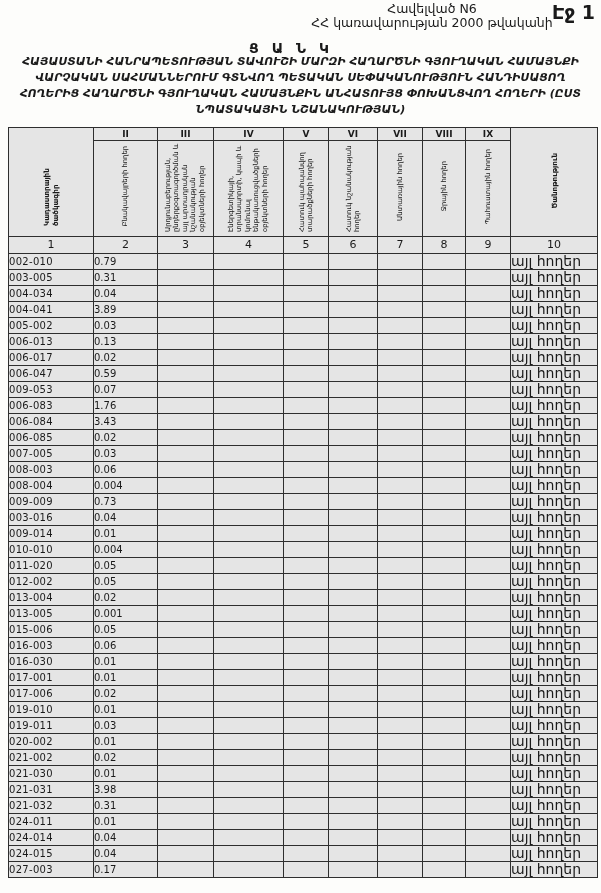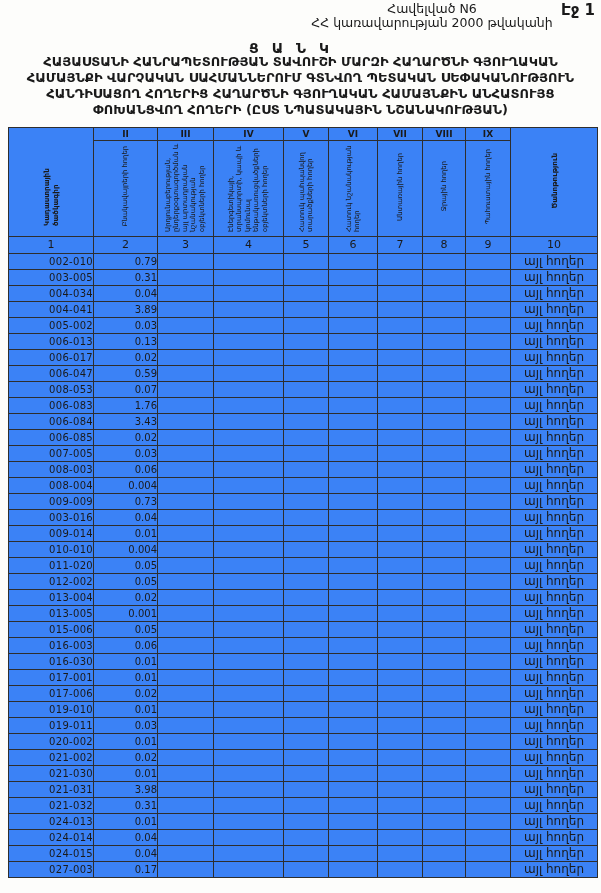"Էջ 1" .page-label { font-size: 15px -> 19px }
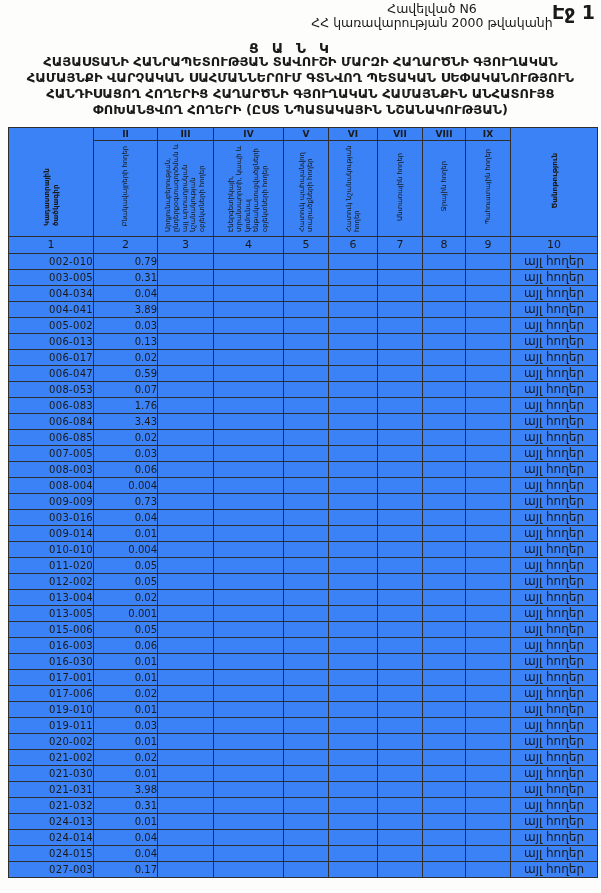"ՀԱՅԱՍՏԱՆԻ ՀԱՆՐԱՊԵՏՈՒԹՅԱՆ ՏԱՎՈՒՇԻ ՄԱՐԶԻ" .doc-title { font-size: 13px -> 11px; font-style: none -> italic }
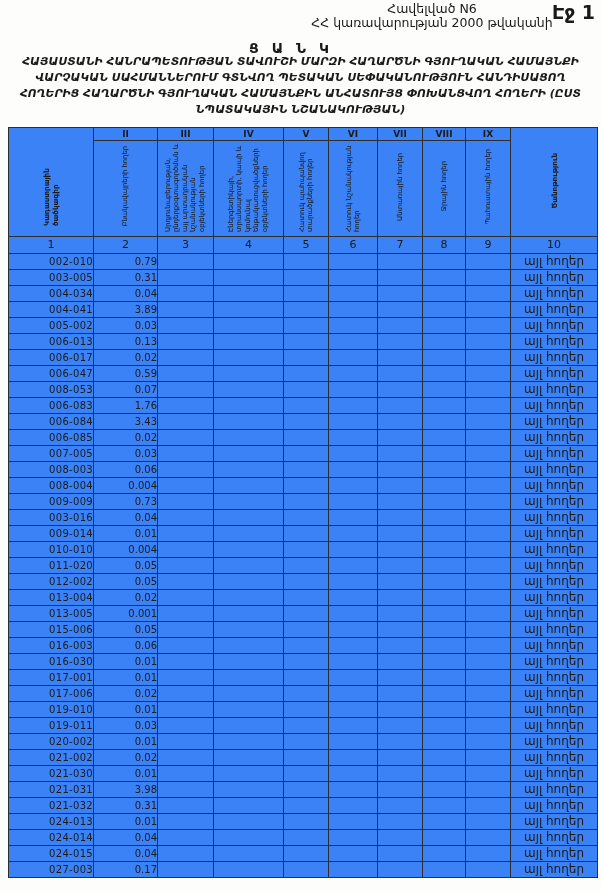"II" table.land { background: #3b82f6 -> #e5e5e5 }
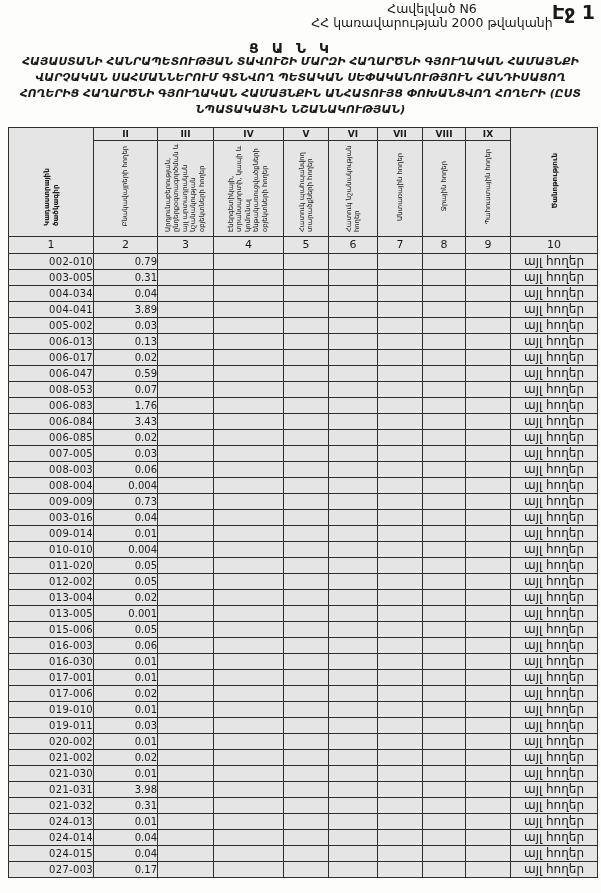"002-010" td.code { text-align: right -> left }
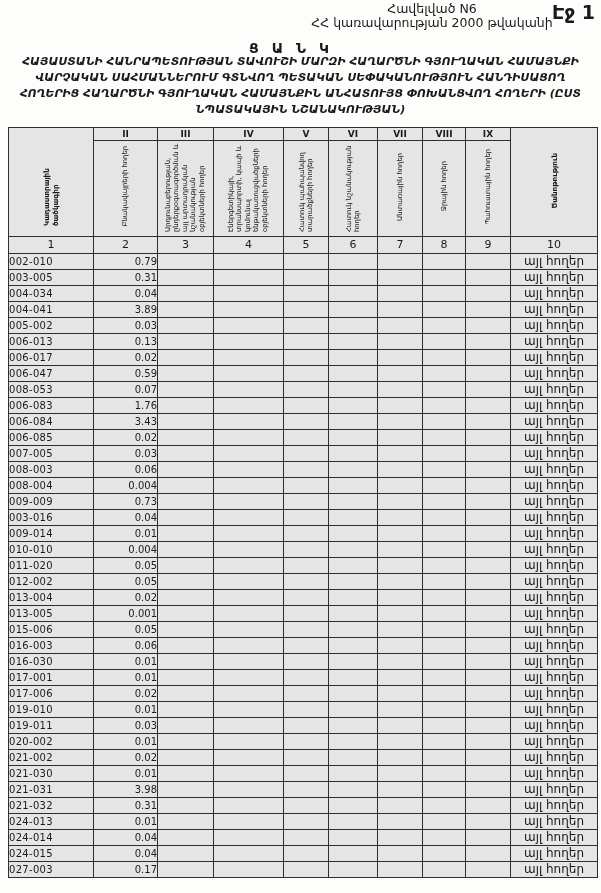"0.79" td.val { text-align: right -> left }
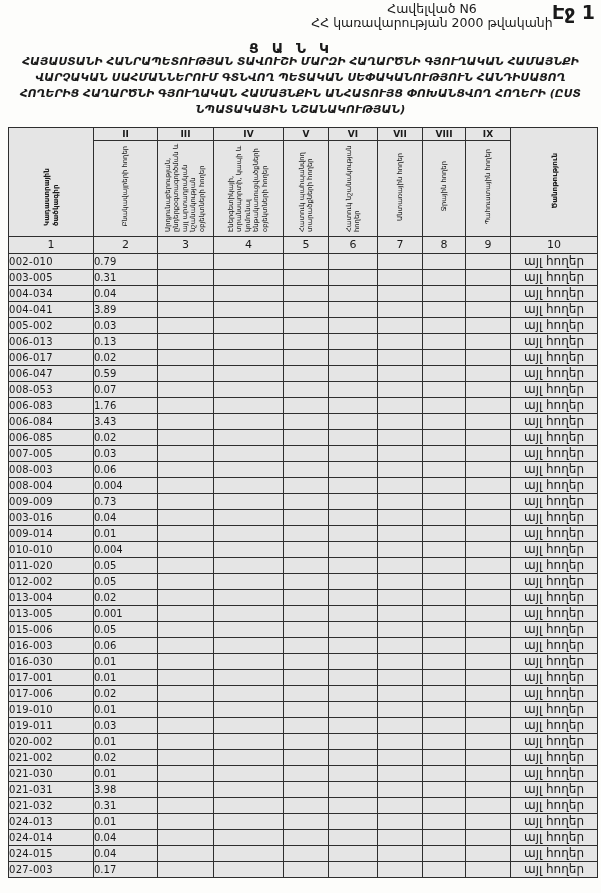"այլ հողեր" td.note { font-size: 12px -> 14px; text-align: center -> left }
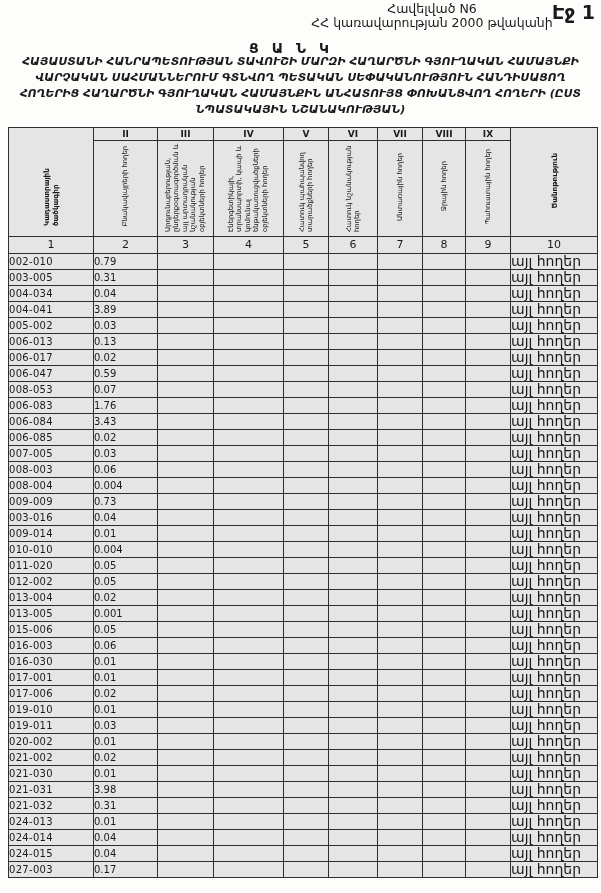"008-053" td.code { text: 008-053 -> 009-053 }
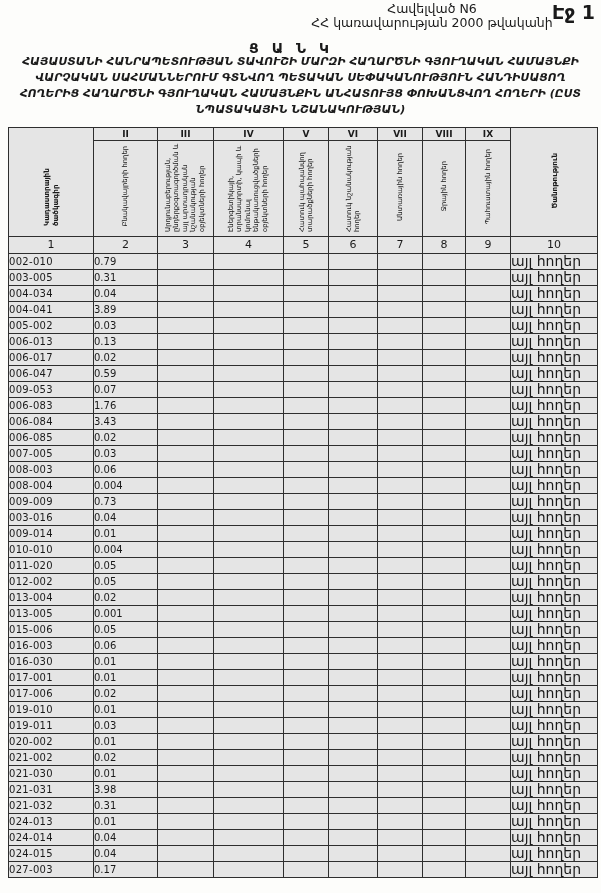"024-013" td.code { text: 024-013 -> 024-011 }
